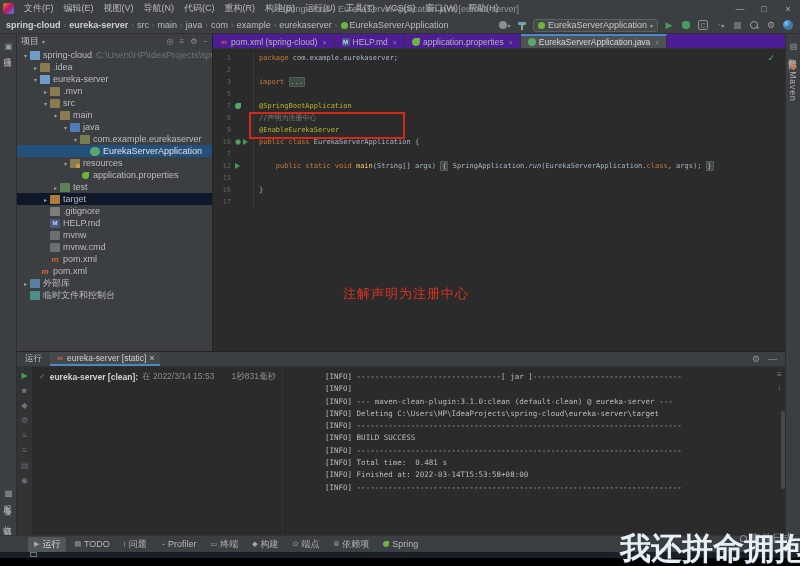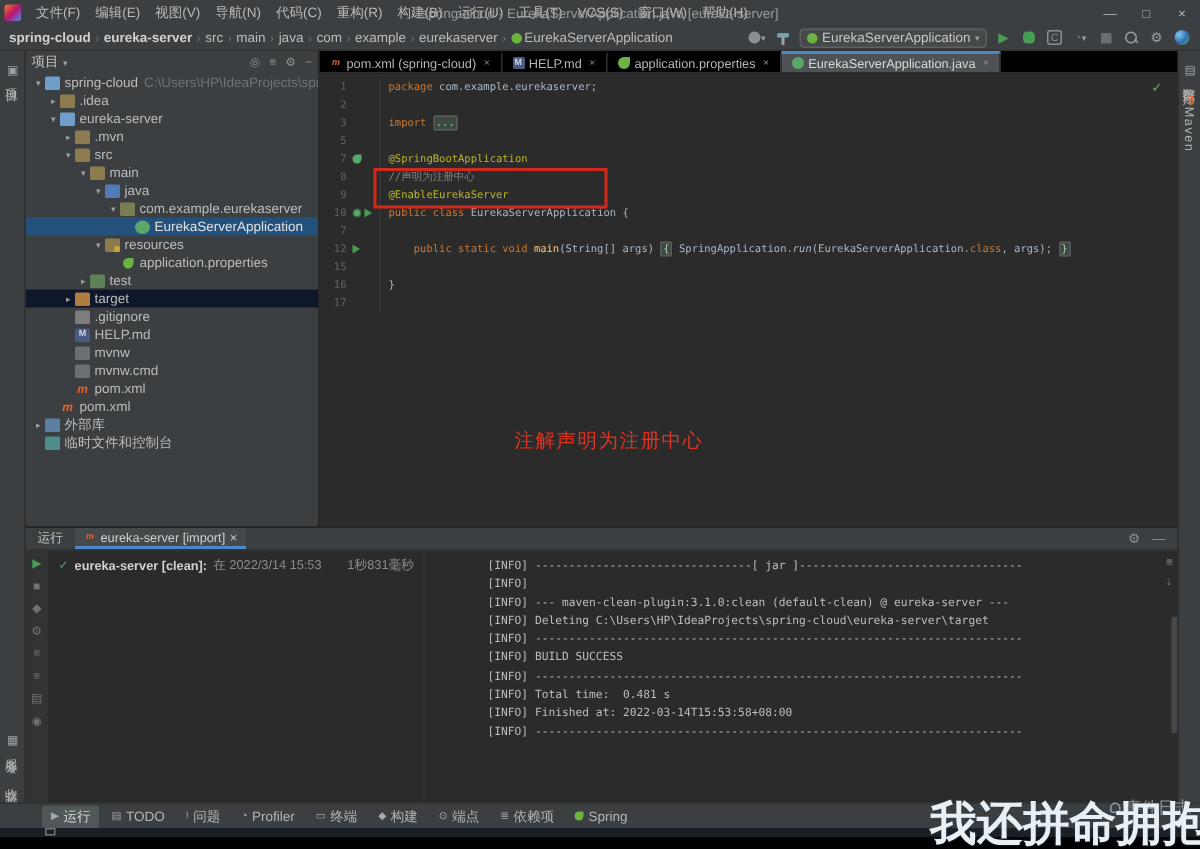"pom.xml (spring-cloud)" #tabbar { background: #000000 -> #4c1d95 }
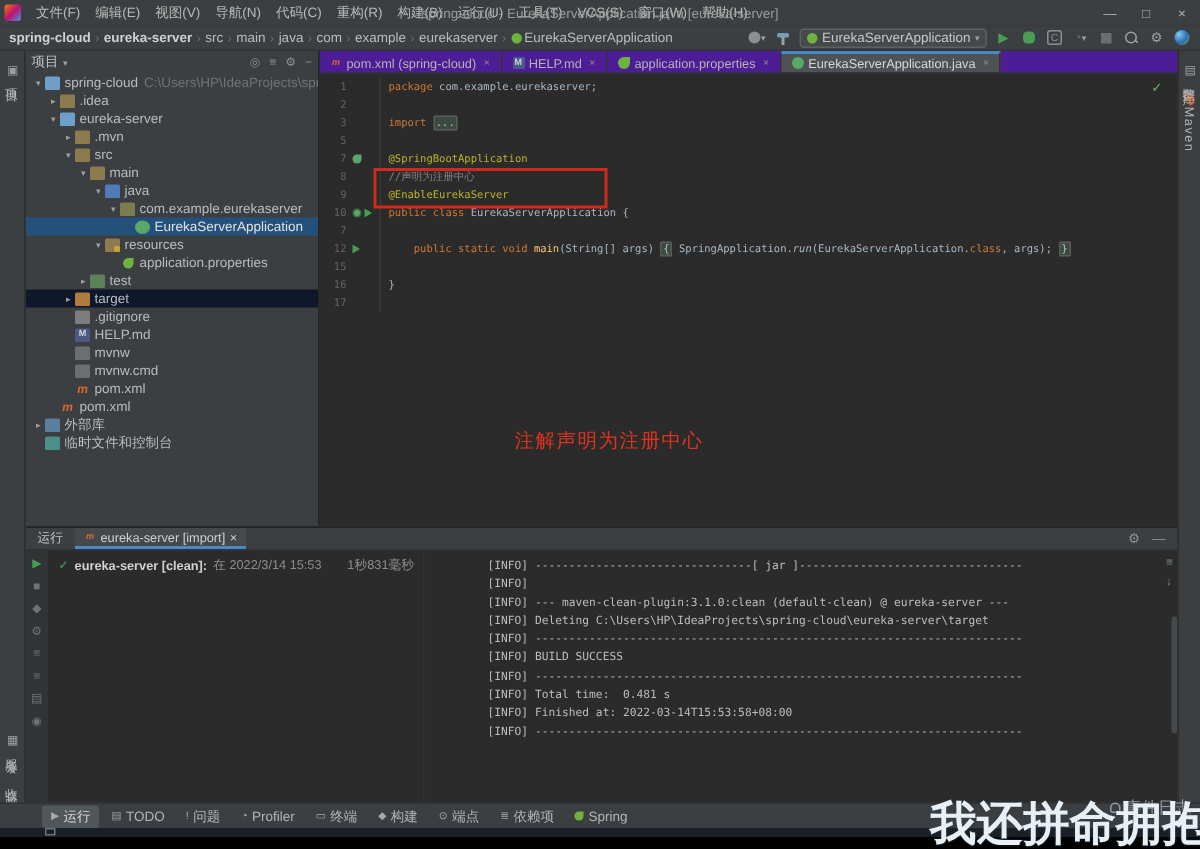"eureka-server [import]" span { text: import -> static }
